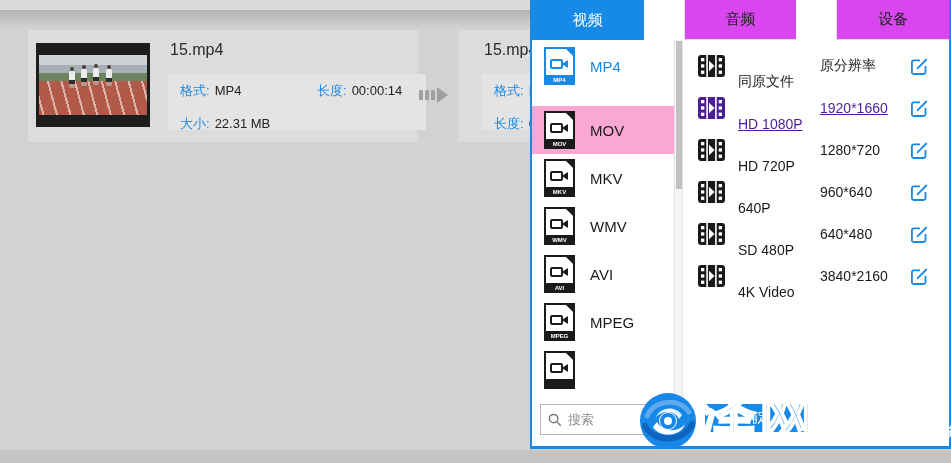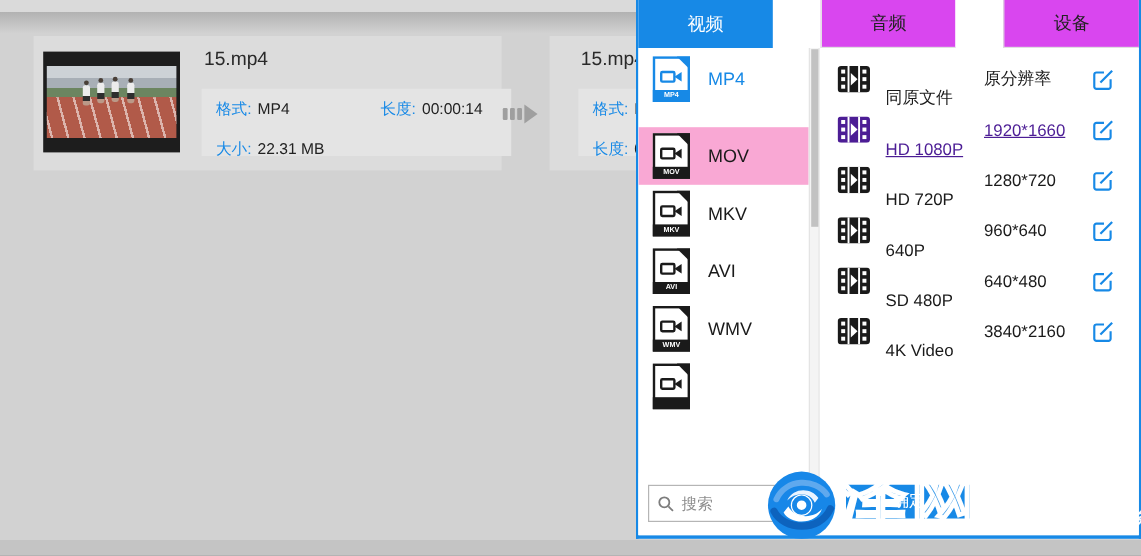"AVI" div.frow { order: before "WMV" -> after "WMV" }
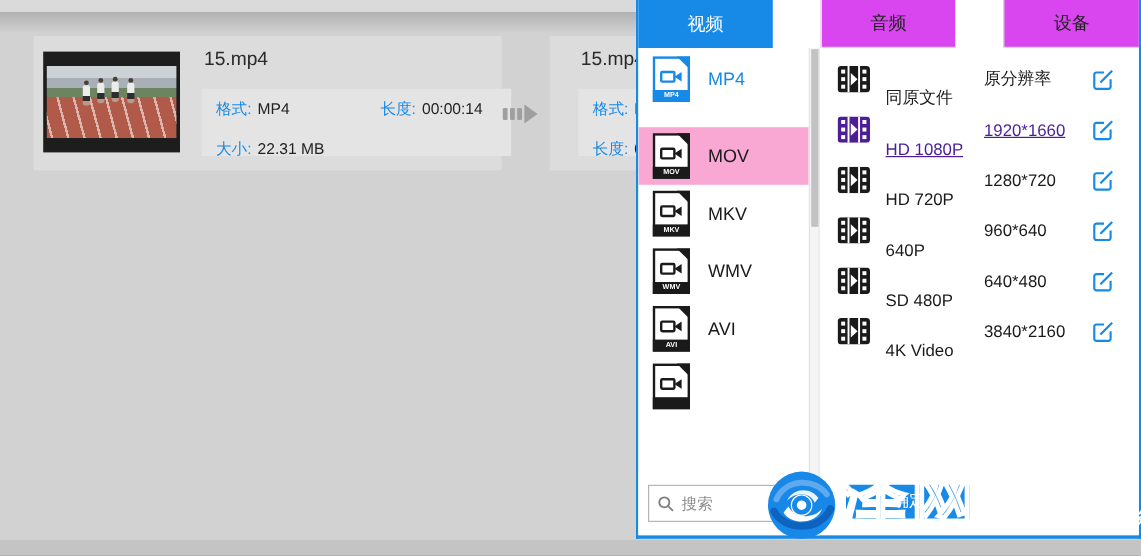"MPEG" div.frow { html: none -> <div> <span> <i></i> <i></i> <b>MPEG</b> </span> <span>MPEG</span> </div> }
